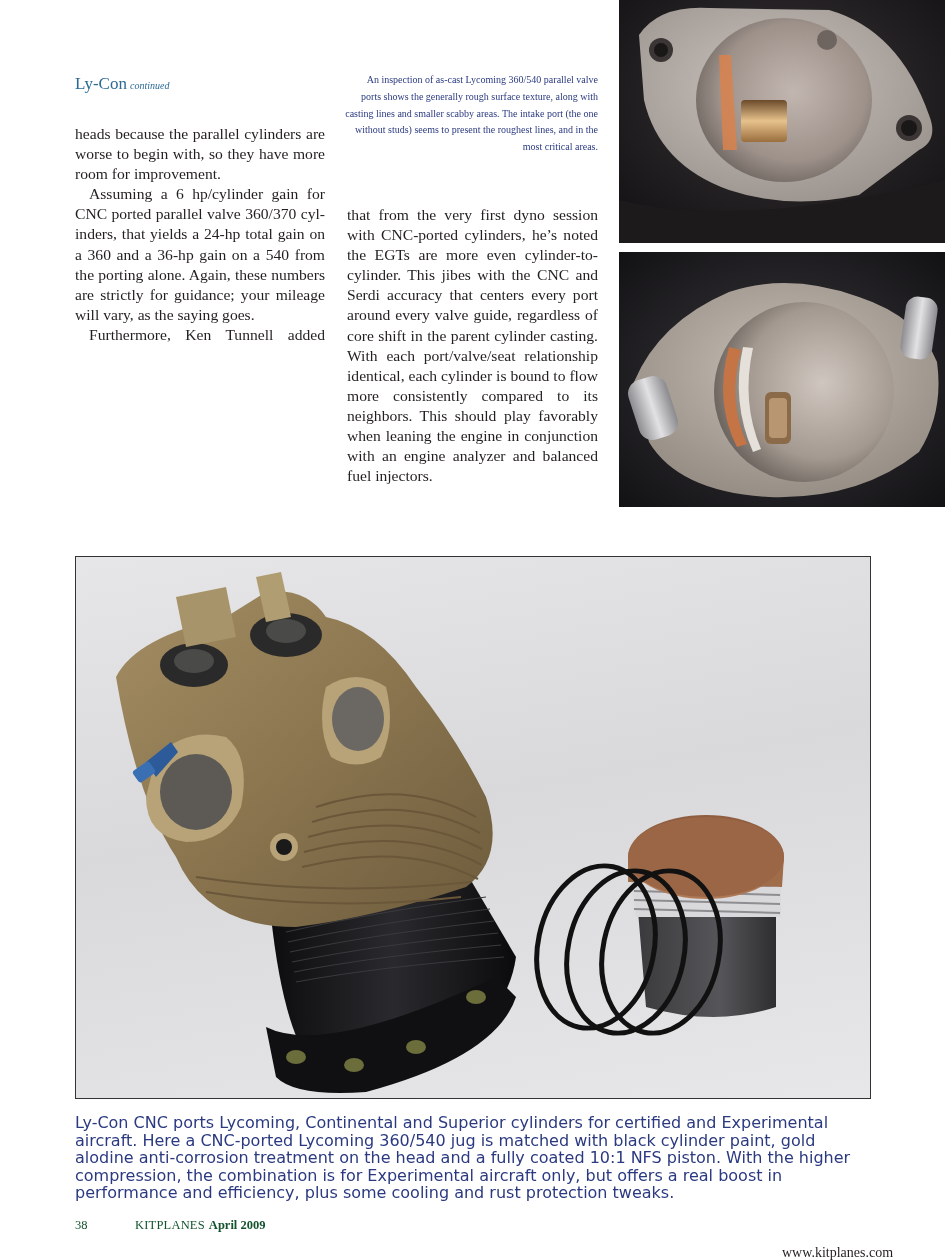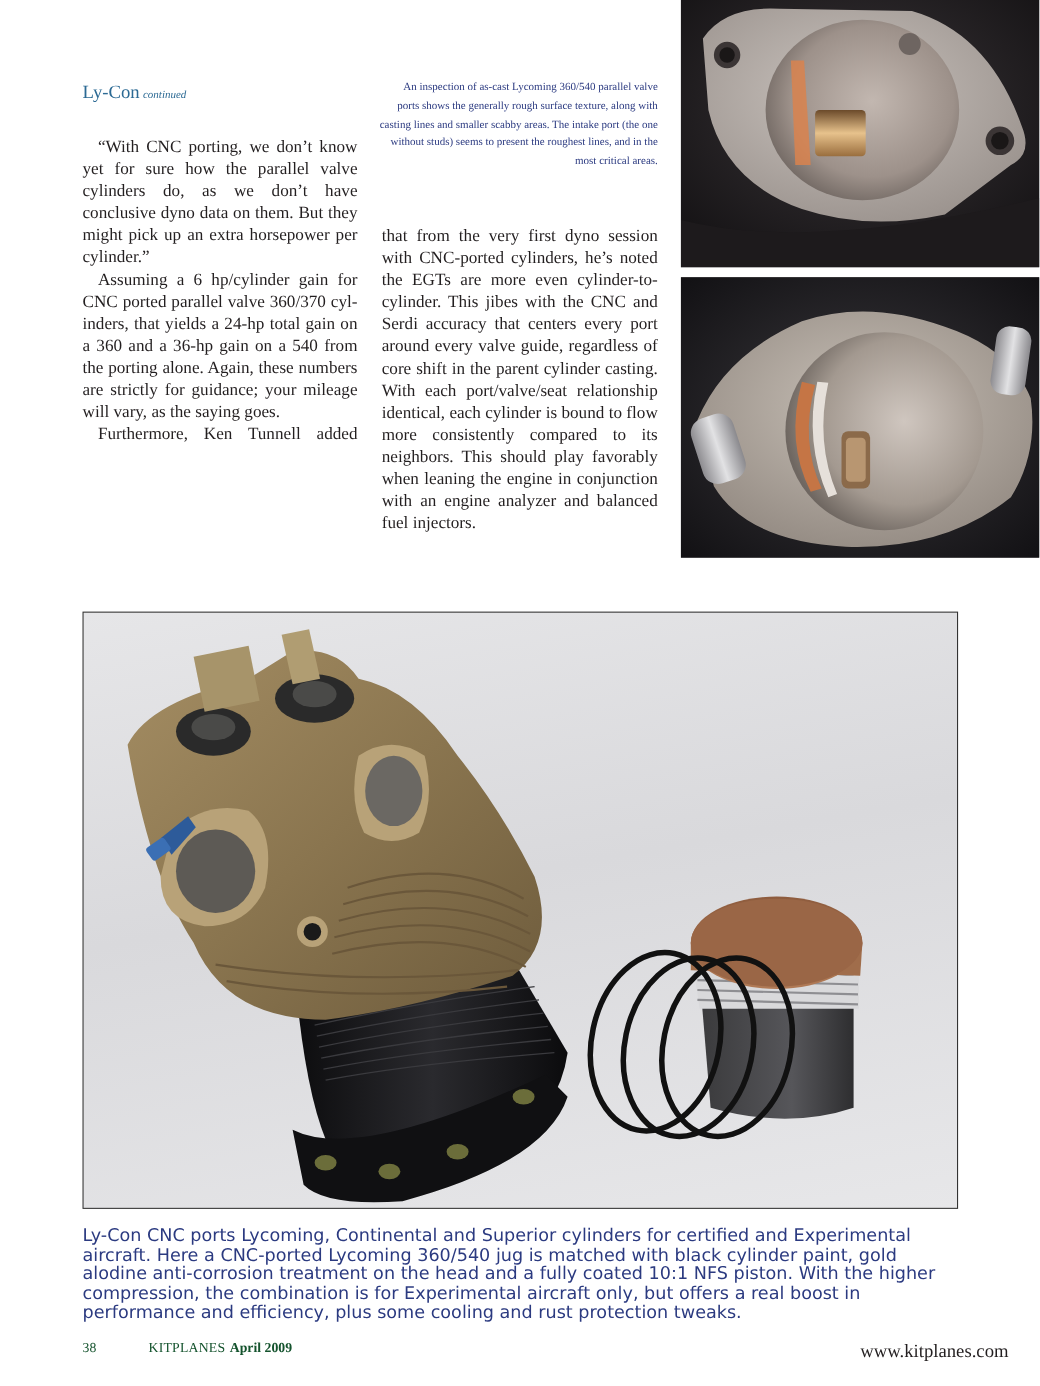"heads because the parallel cylinders" p.noindent { html: none -> <p>heads because the parallel cylinders are worse to begin with, so they have more room for improvement.</p> }
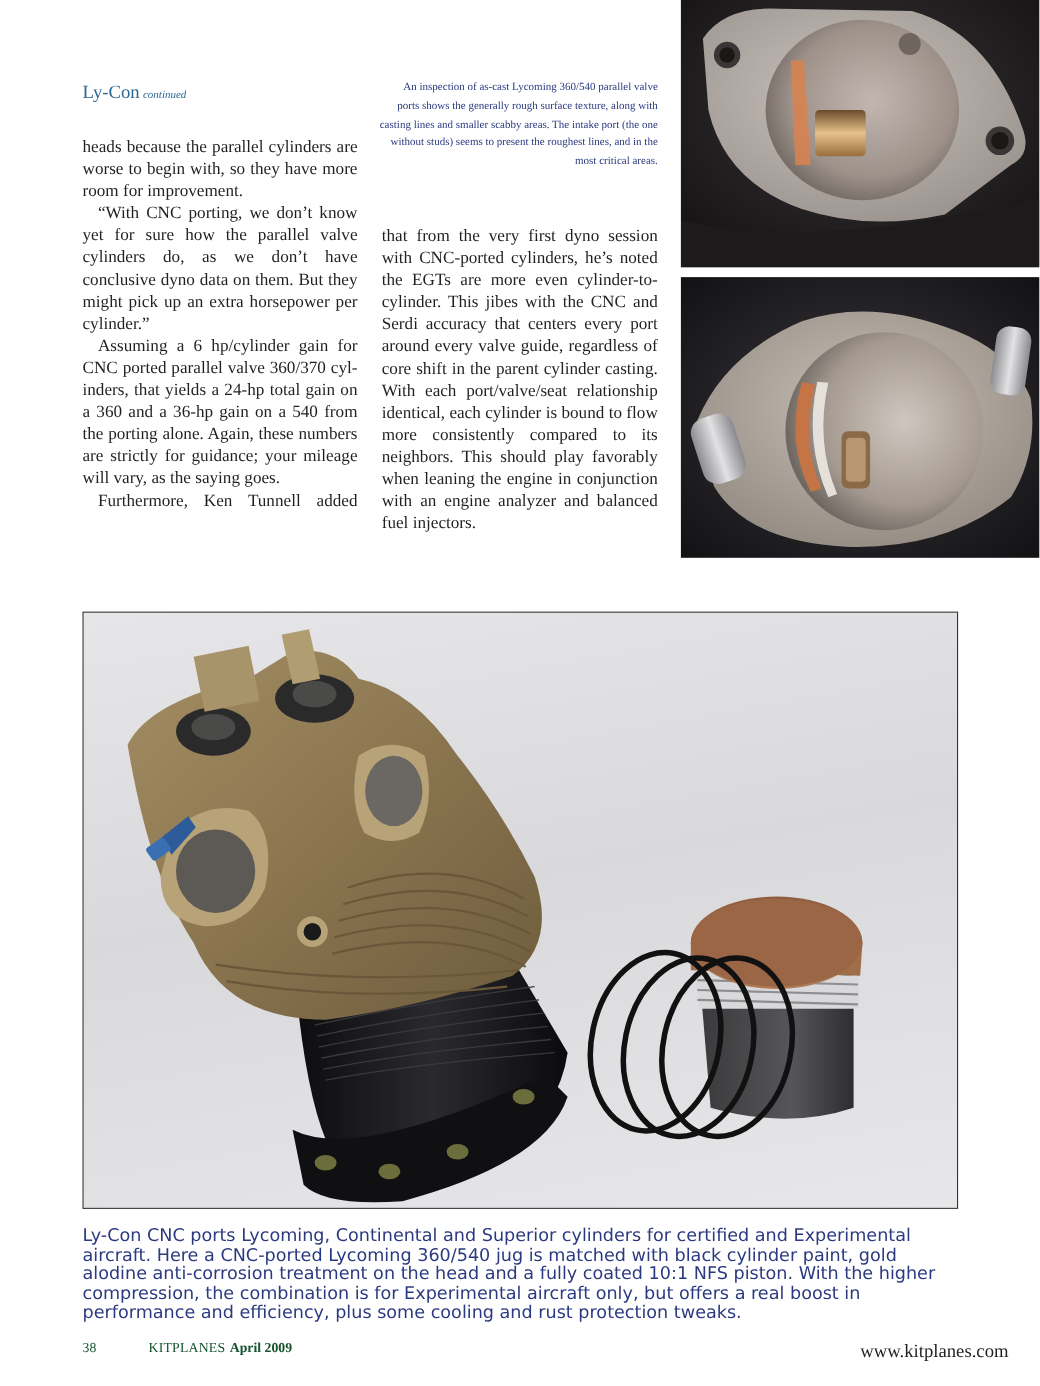"“With CNC porting, we don’t" p { html: <p>“With CNC porting, we don’t know yet for sure how the parallel valve cylin­ders do, as we don’t have conclusive dyno data on them. But they might pick up an extra horsepower per cylinder.”</p> -> none }
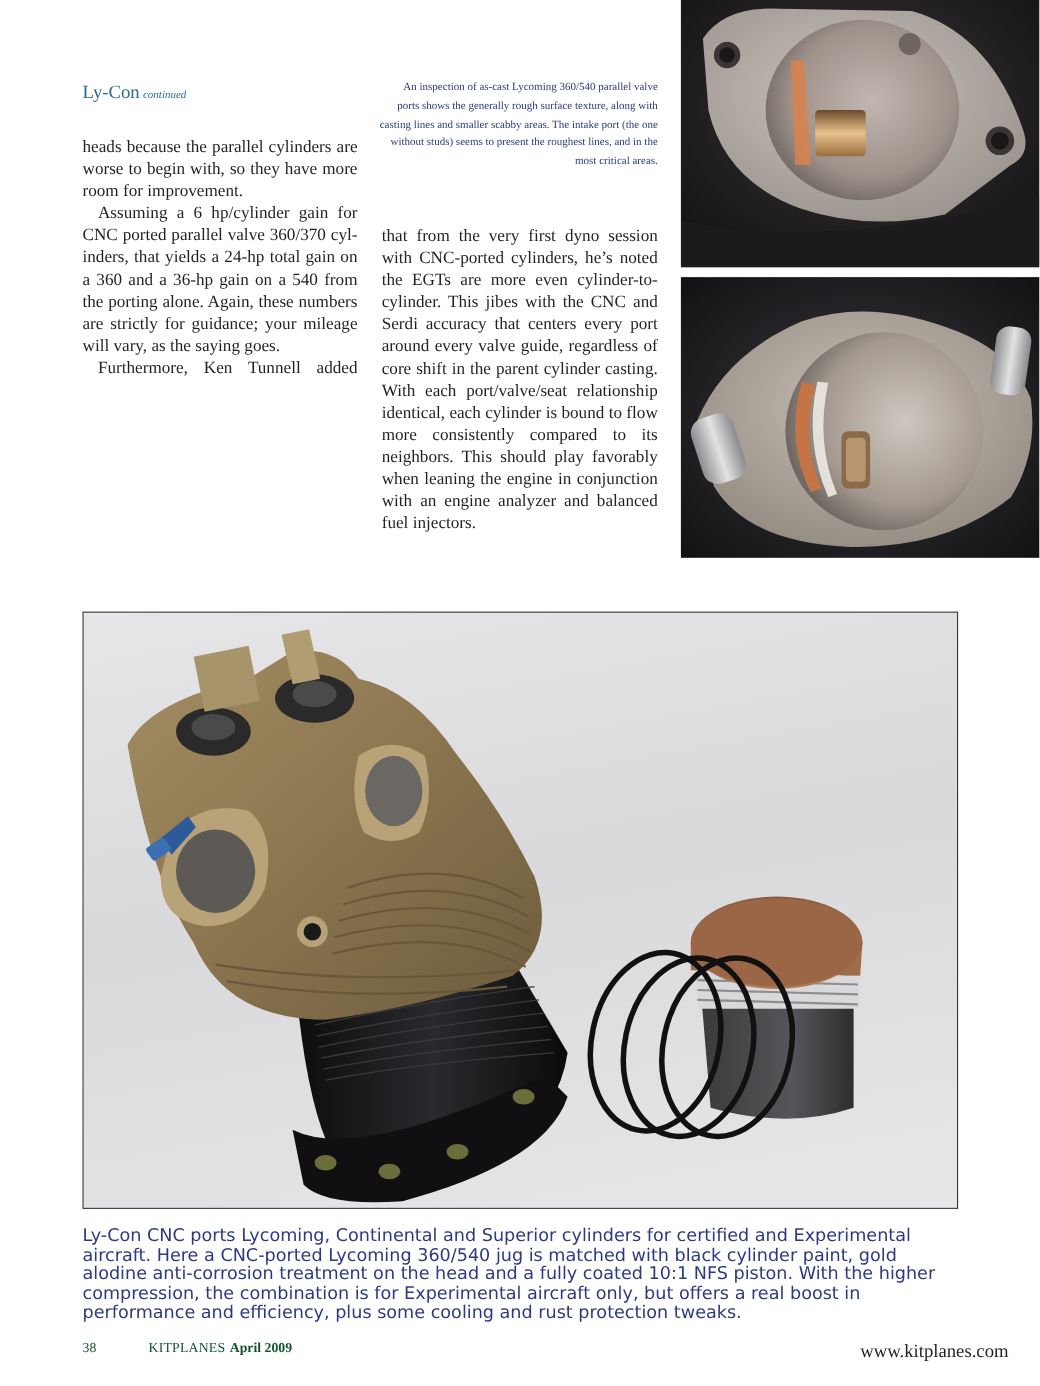"www.kitplanes.com" .footer-right { font-size: 17px -> 14px; top: 1219px -> 1245px }
